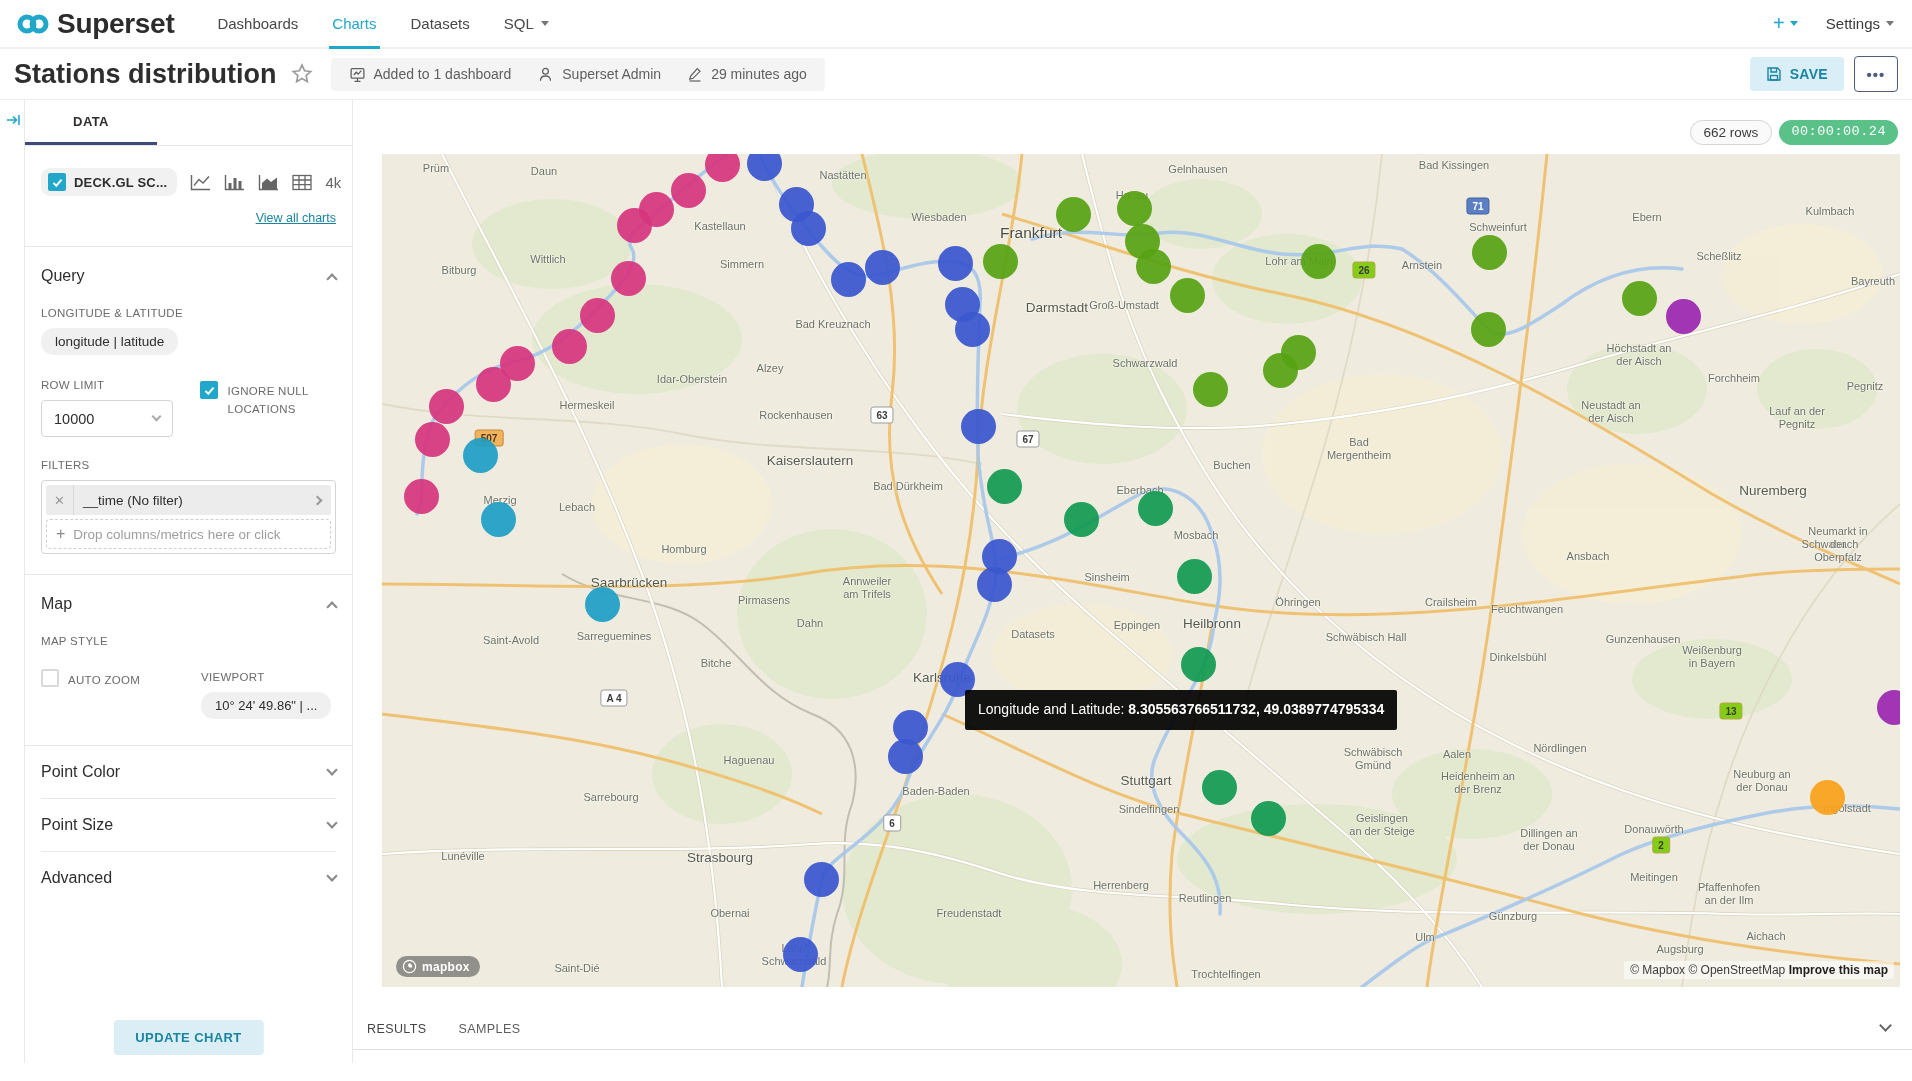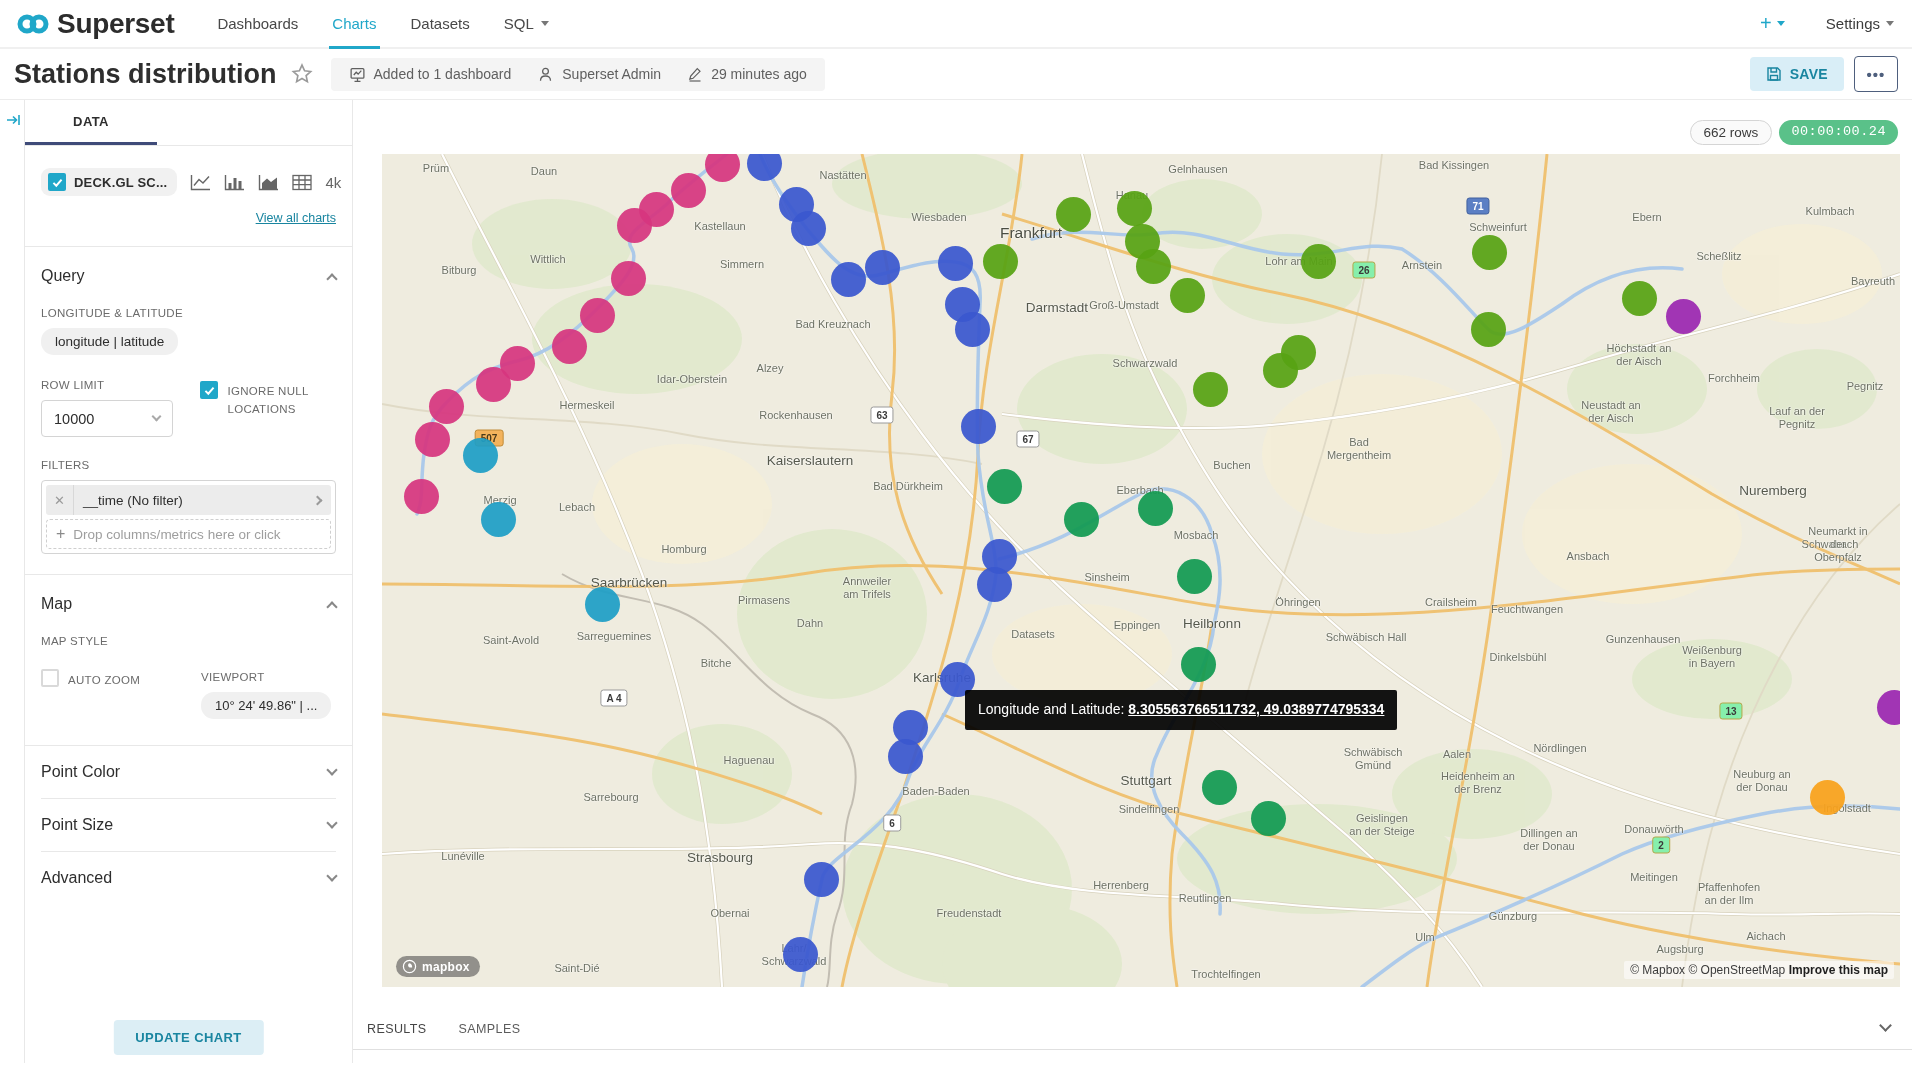"Settings" .nav-settings { margin-left: 13px -> none }
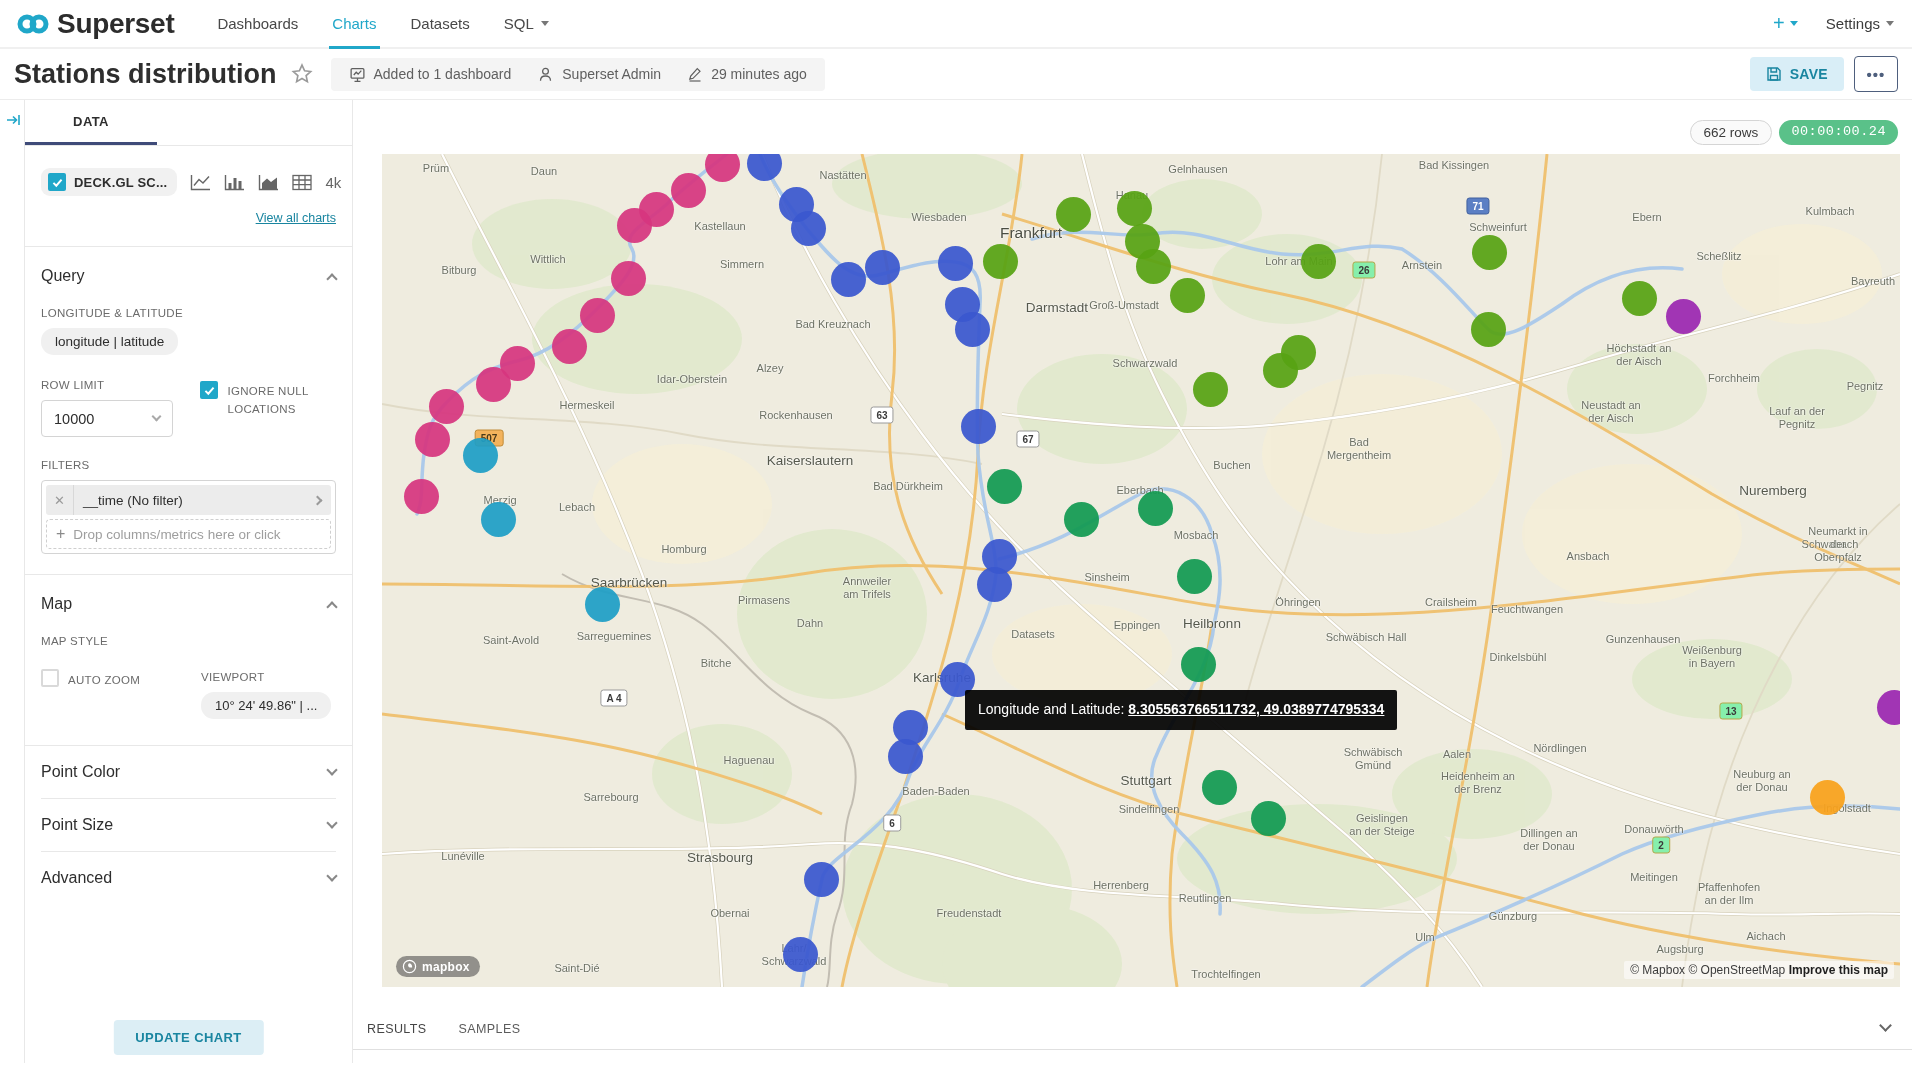"26" .shield.yellow { background: #86efac -> #84cc16 }
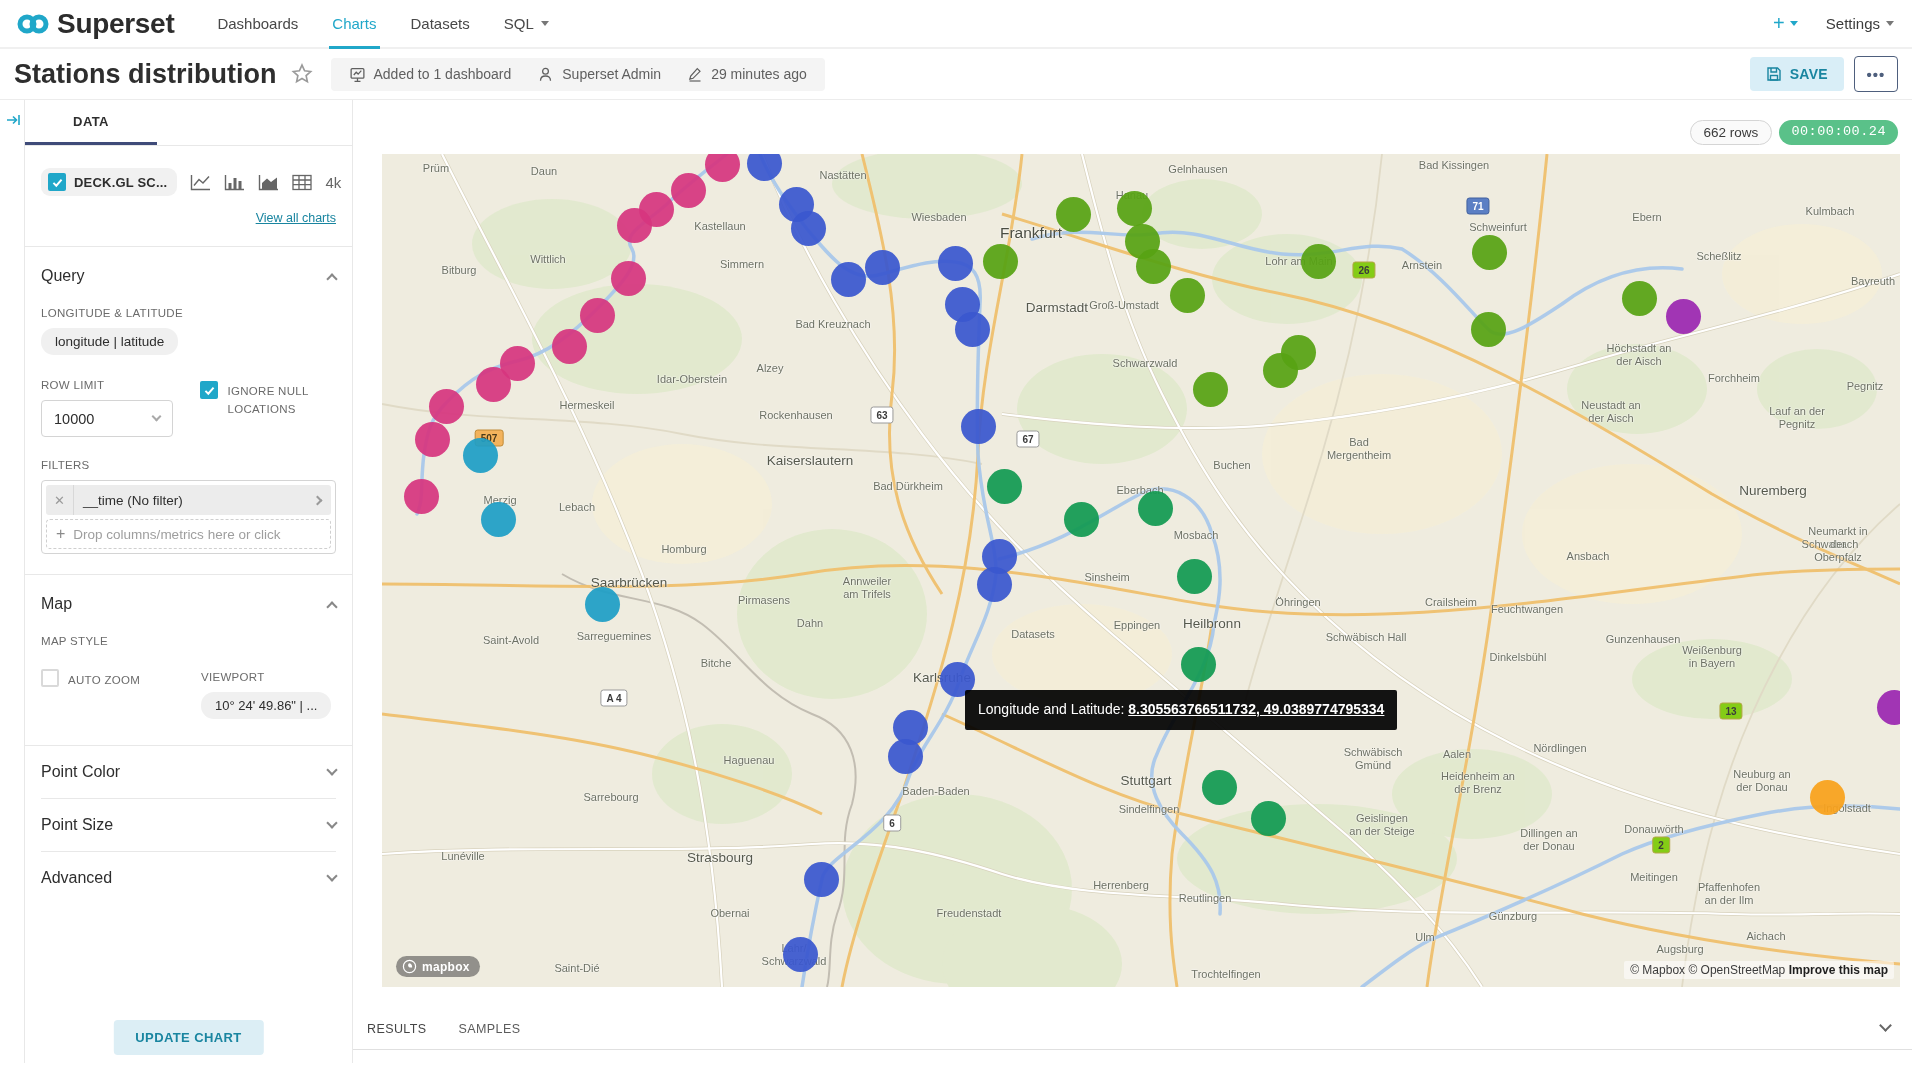"8.305563766511732, 49.0389774795334" .map-tooltip b { text-decoration: underline -> none }
